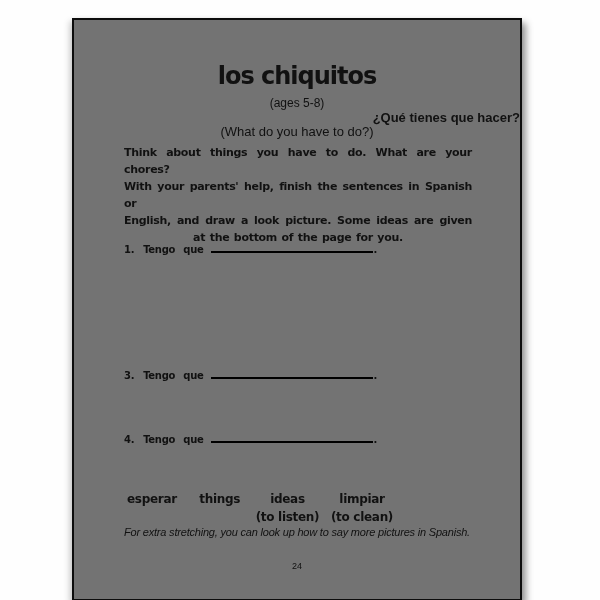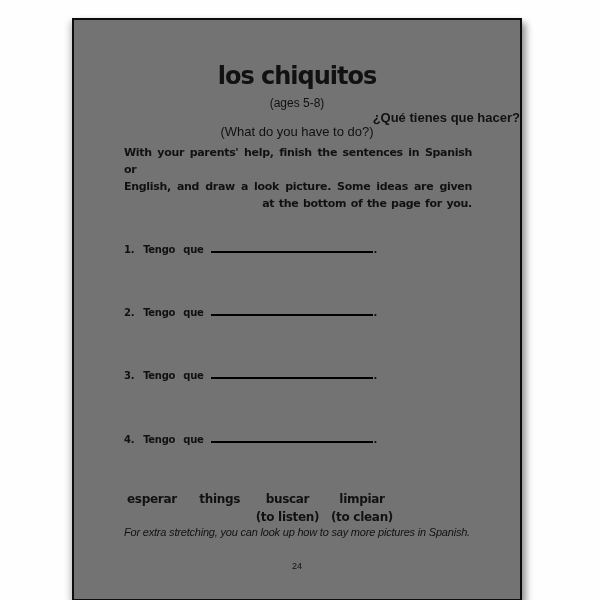"Think about things you have" div.jline { html: none -> <div>Think about things you have to do. What are your chores?</div> }
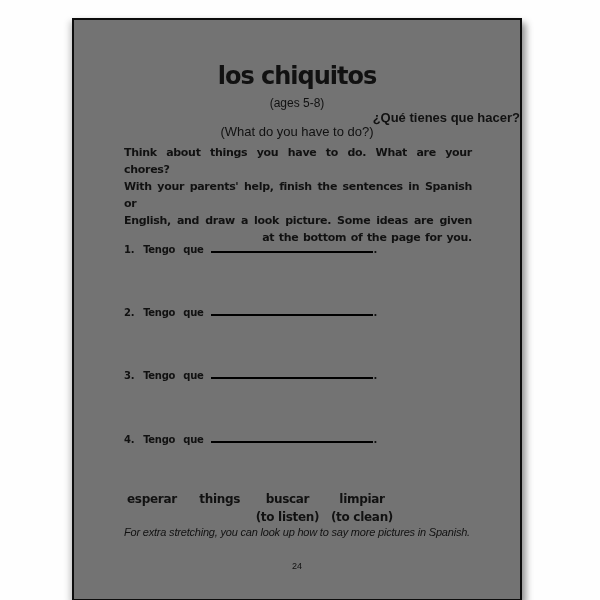"at the bottom of the" .instructions .lline { text-align: right -> center }
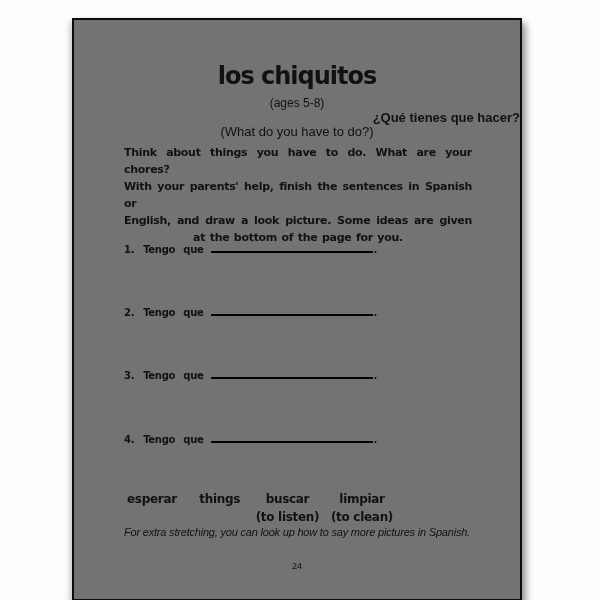"2. Tengo que ." div.abs { html: <div> <span>2.</span><span>Tengo que</span><span></span><span>.</span> </div> -> none }
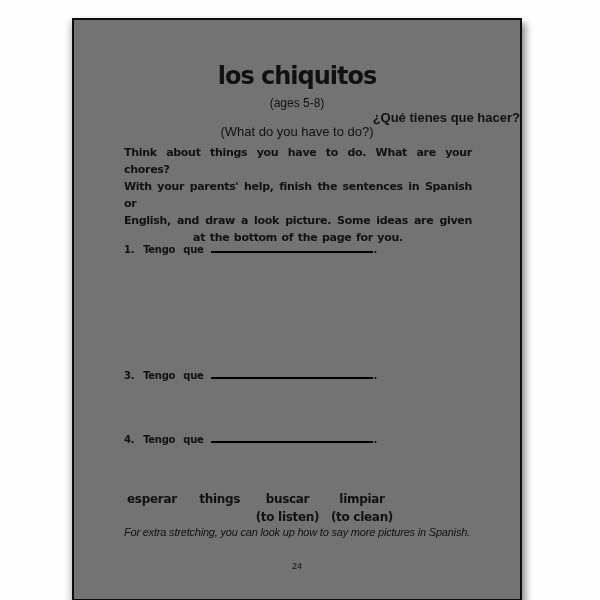"buscar" div.cell { text: buscar -> ideas }
